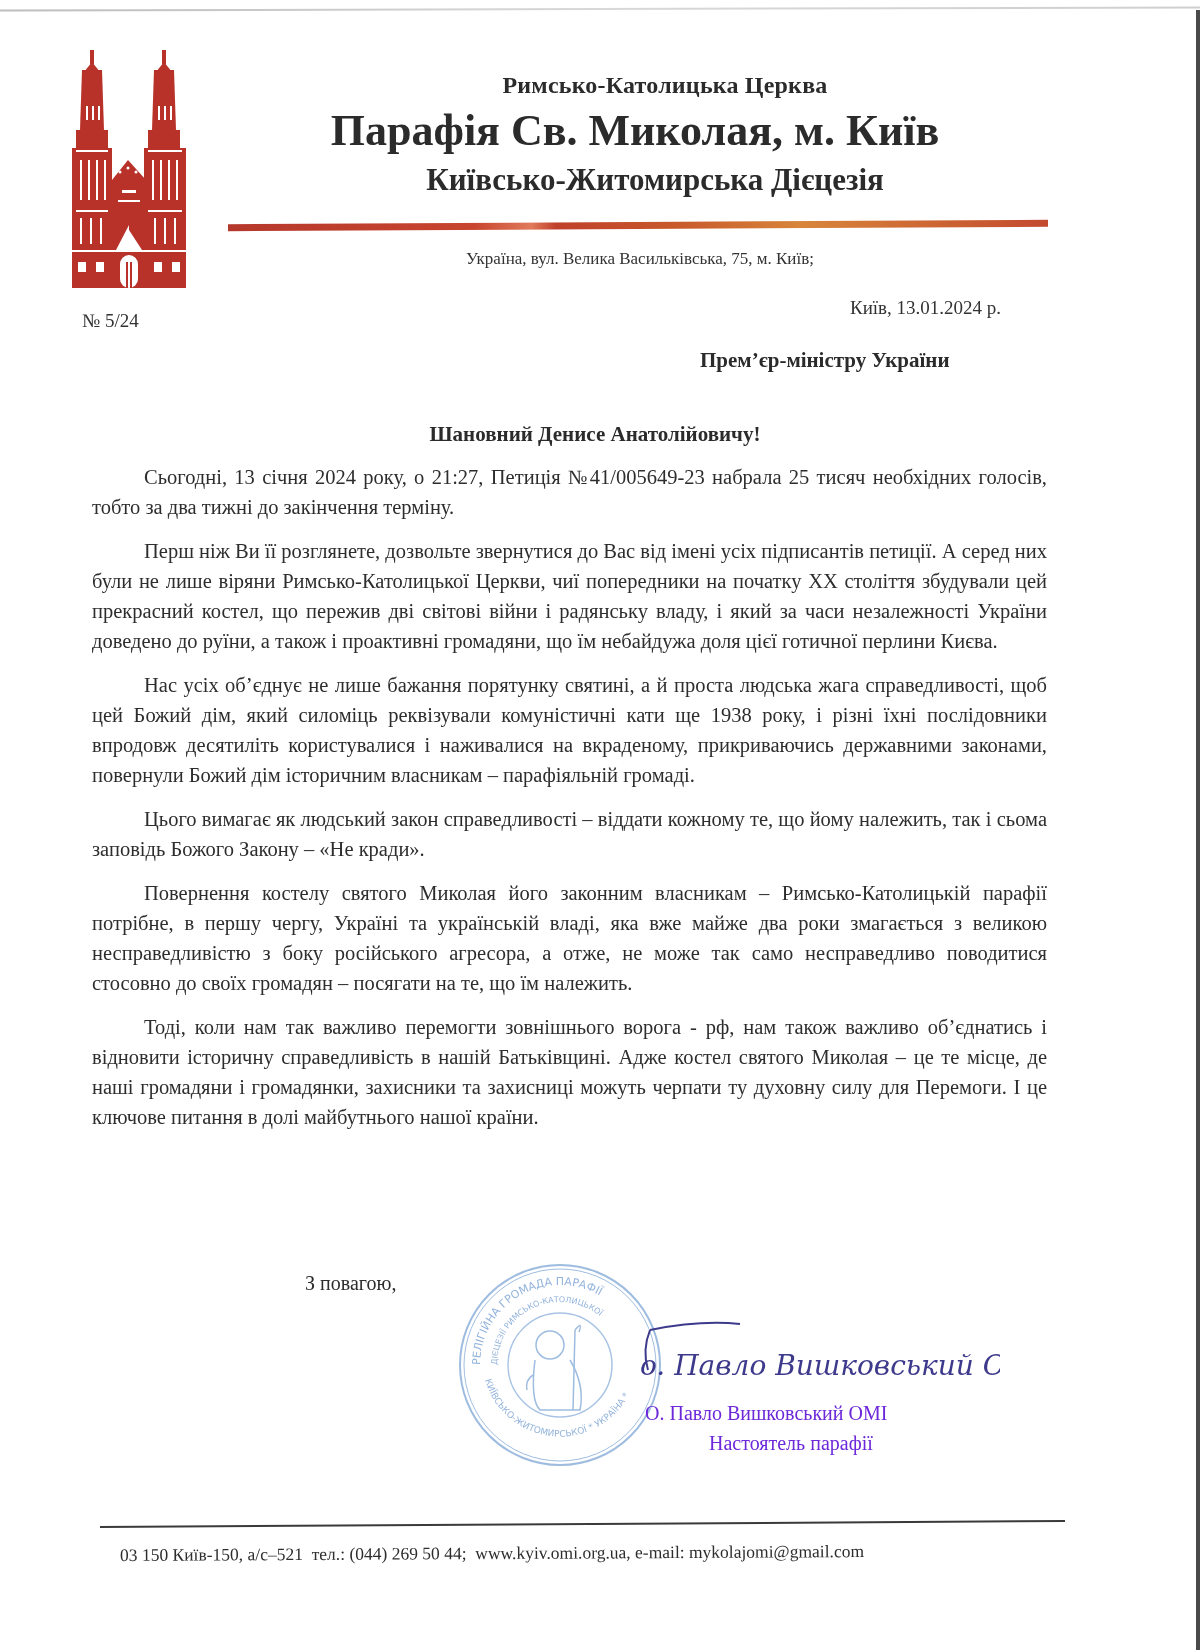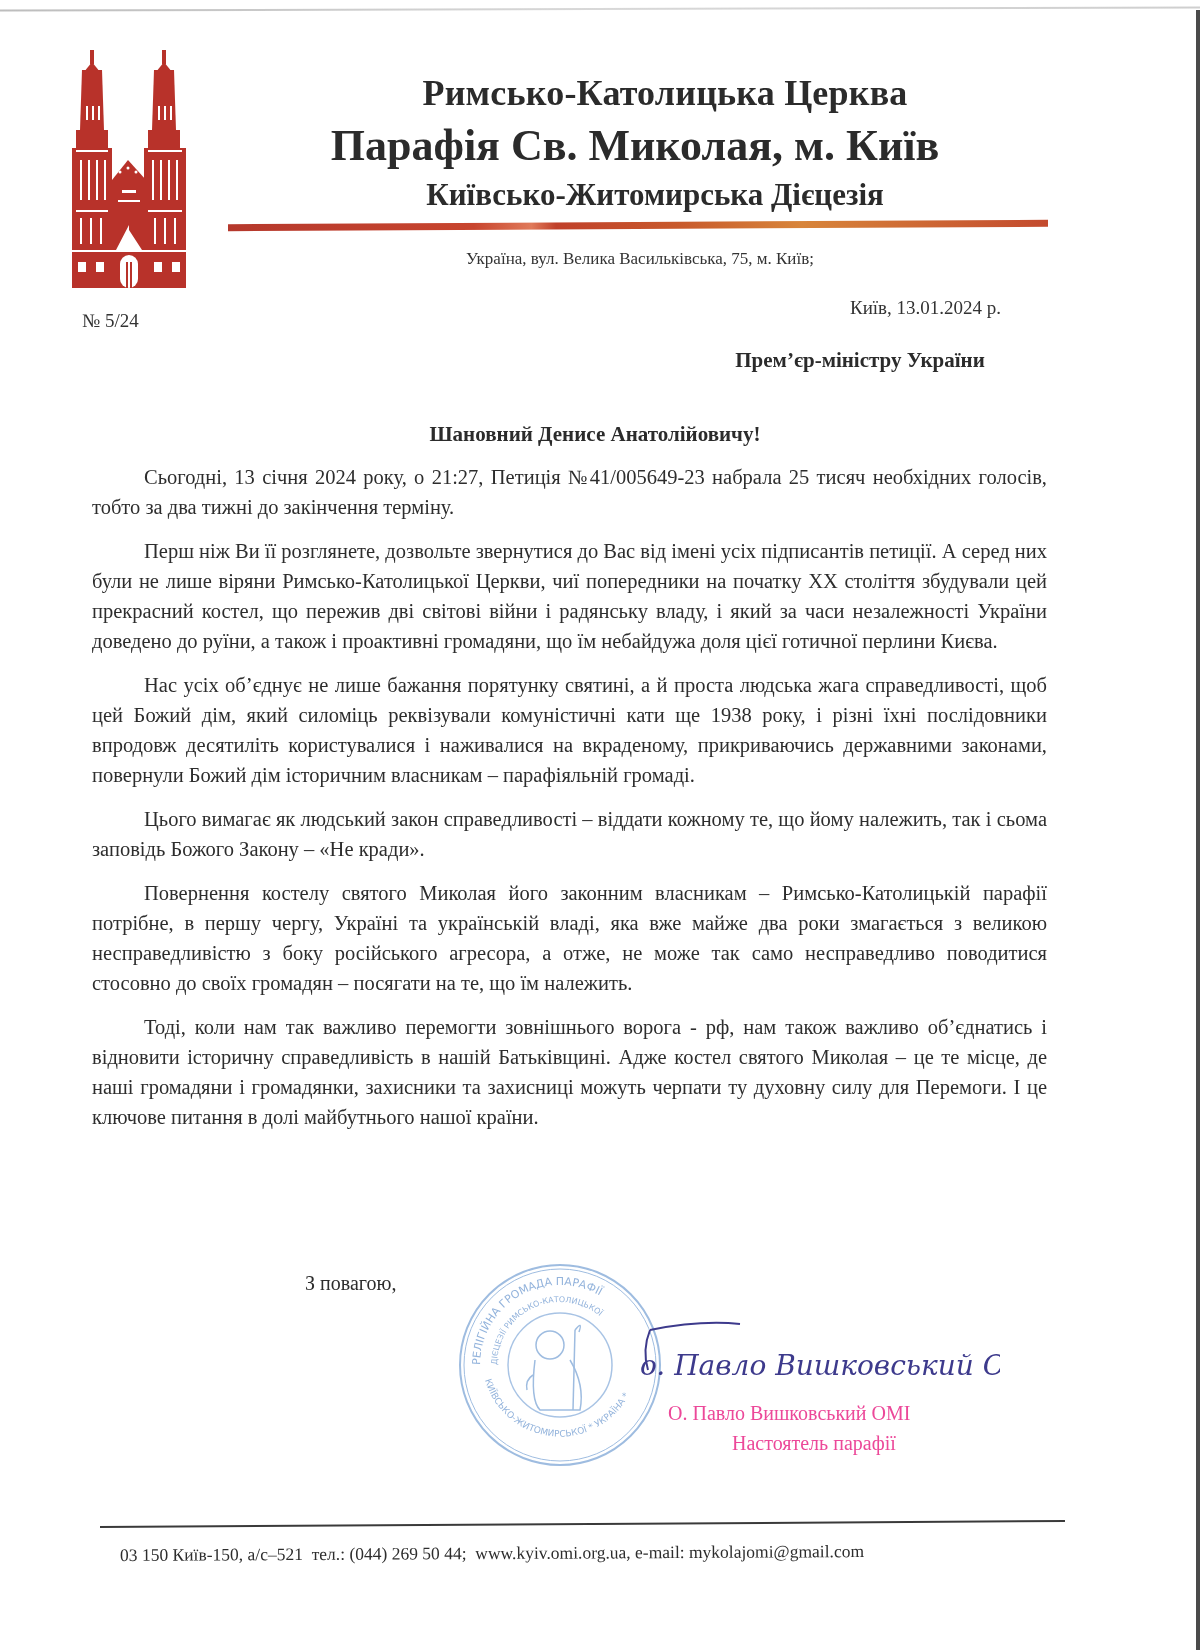"Римсько-Католицька Церква" .h-church { font-size: 36px -> 24px }
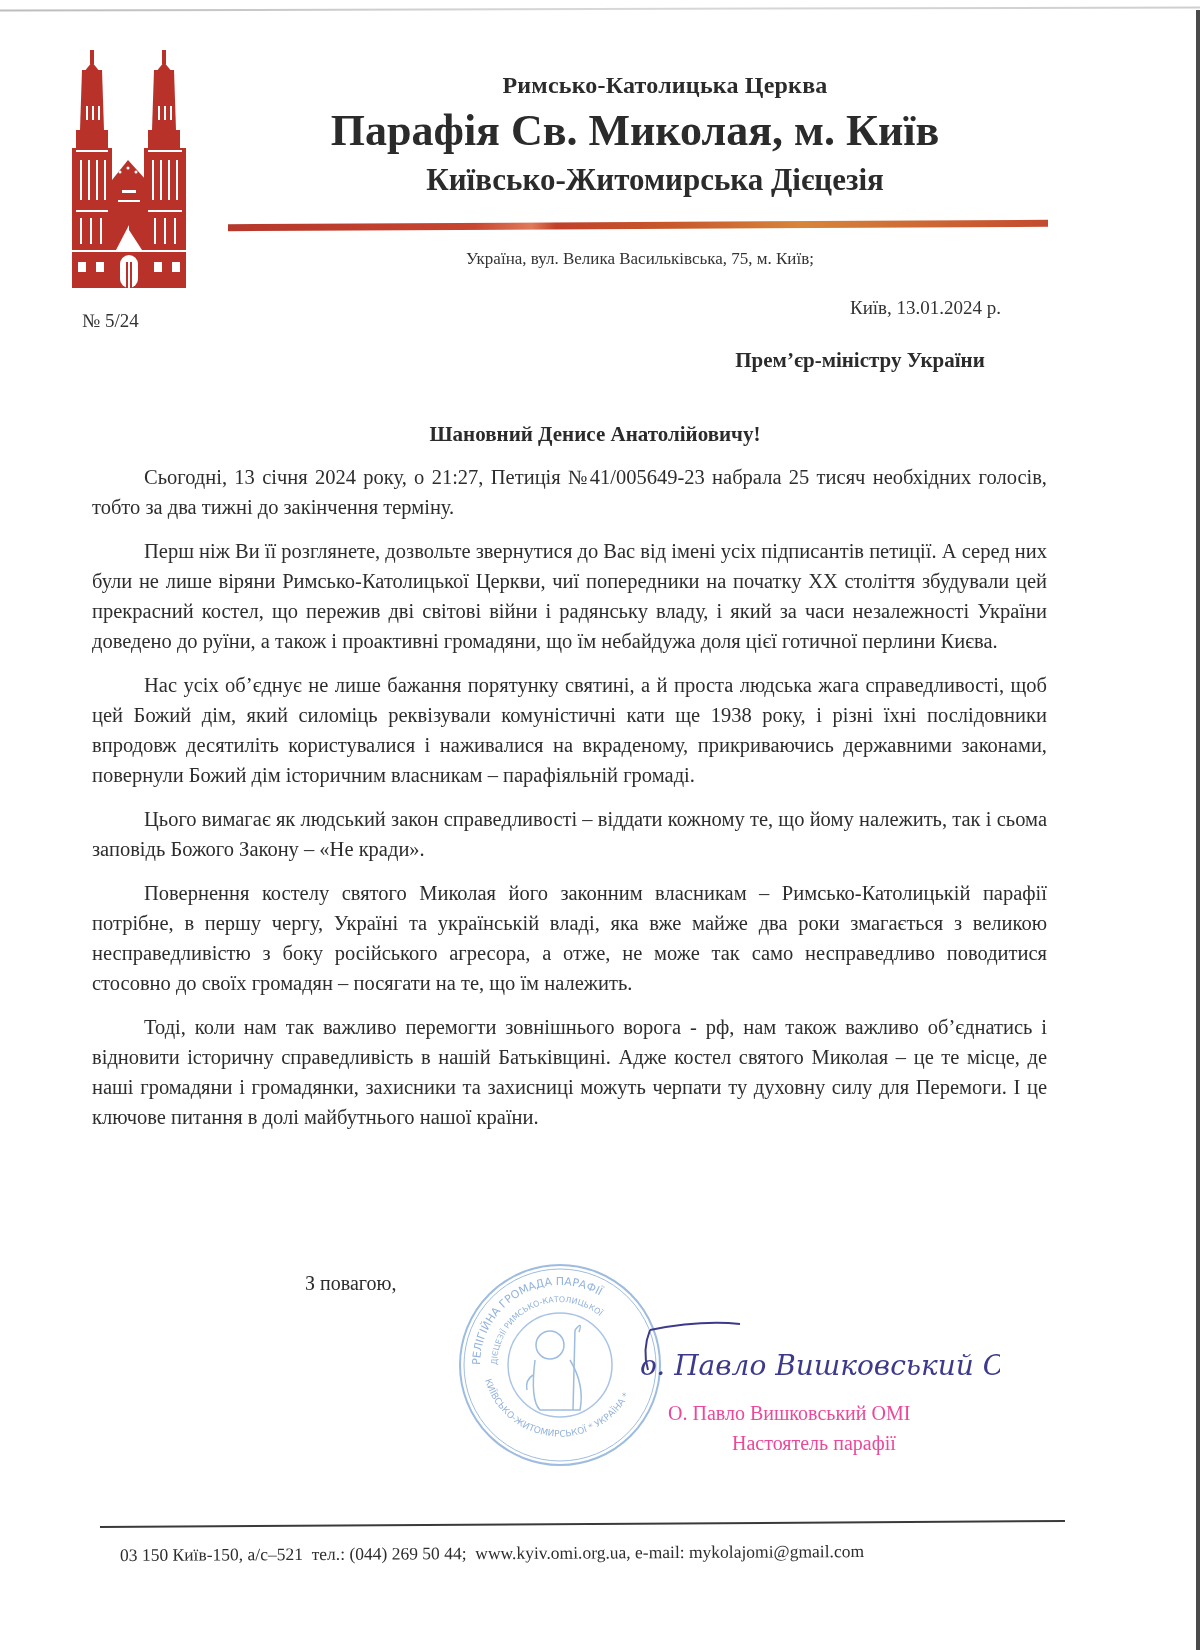"Прем’єр-міністру України" .addressee { text-align: center -> left }
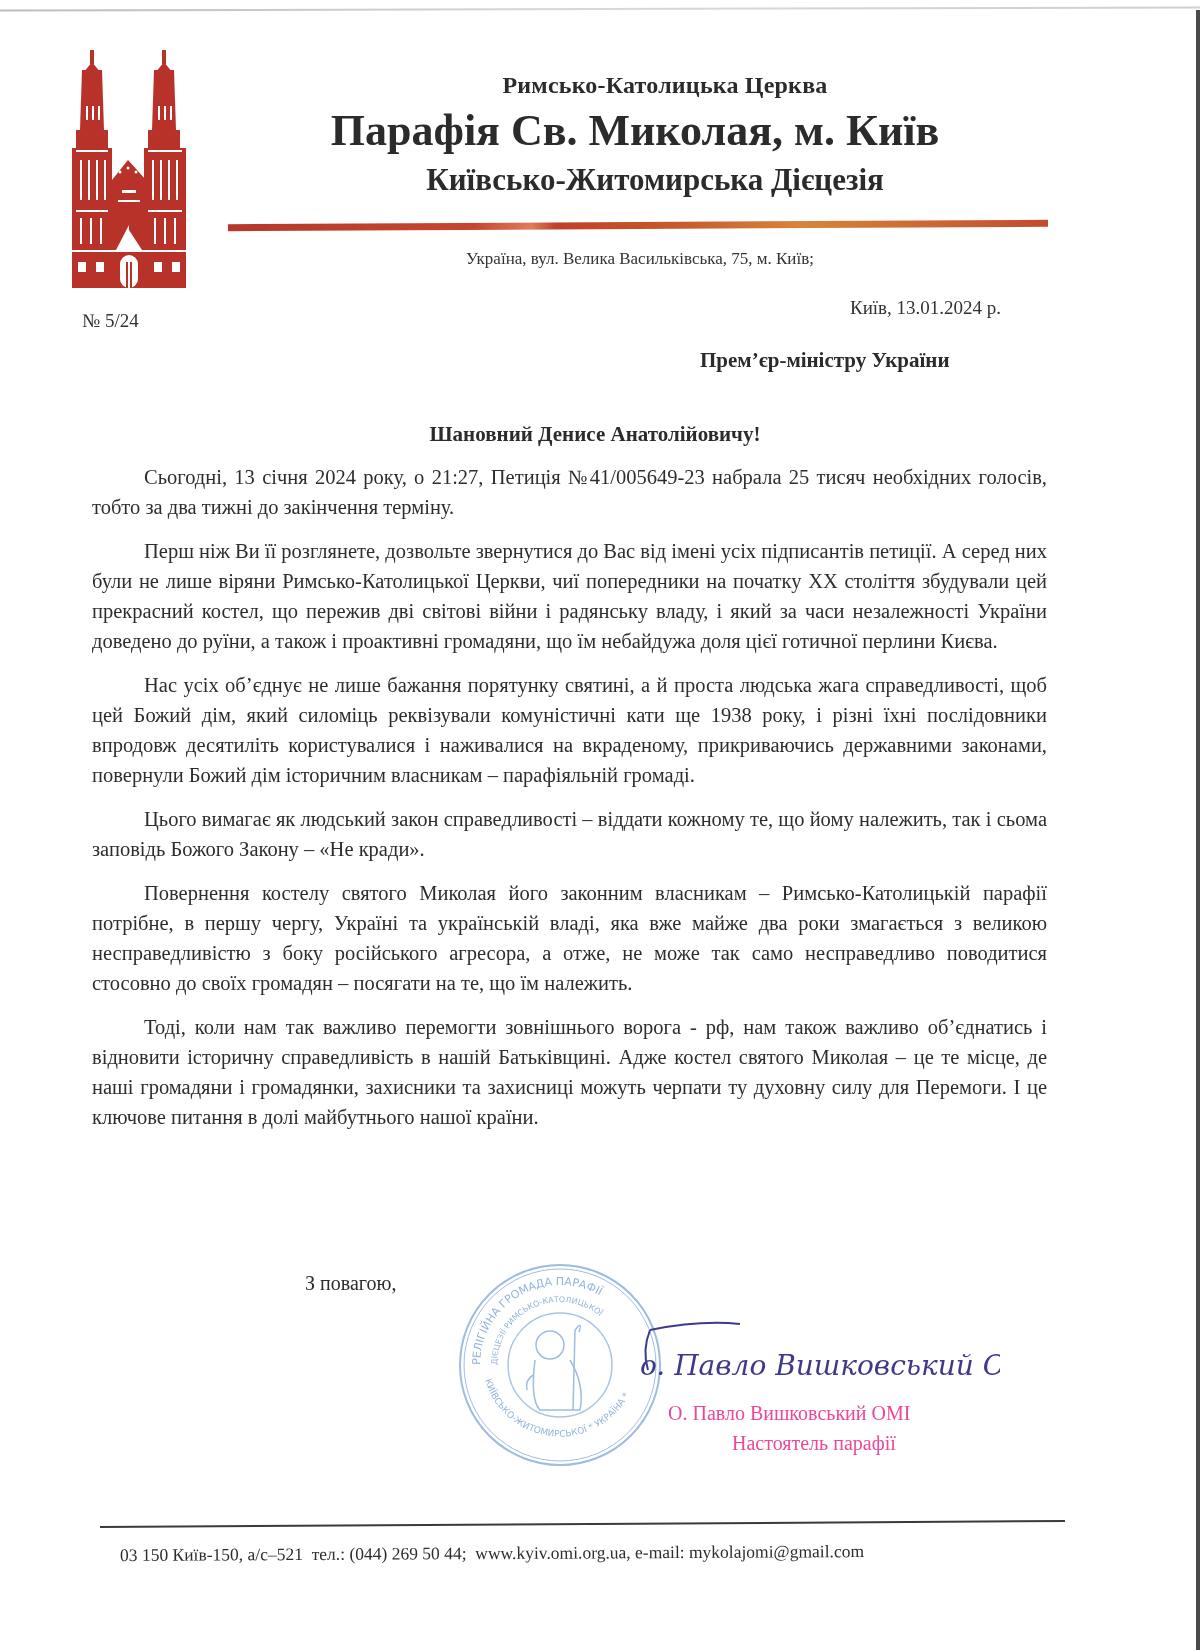"О. Павло Вишковський ОМІ" .signer { color: #ec4899 -> #6d28d9; left: 668px -> 645px }
